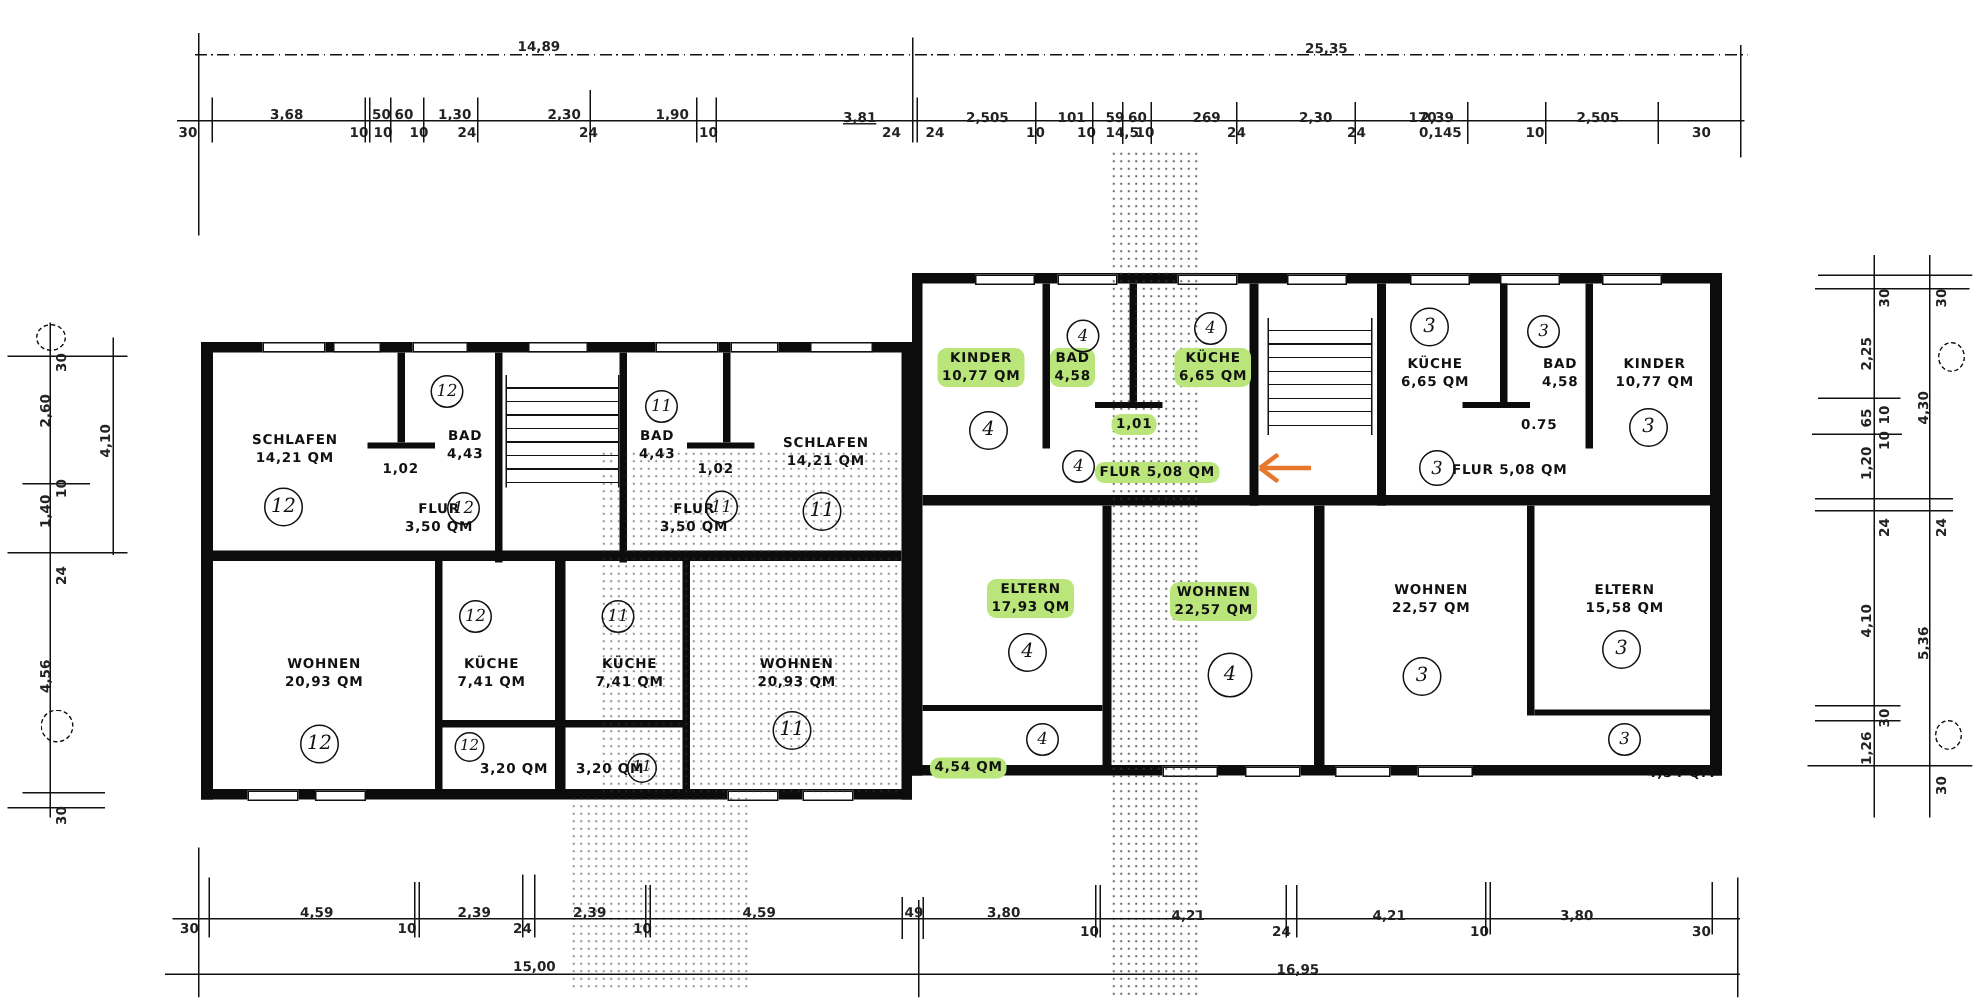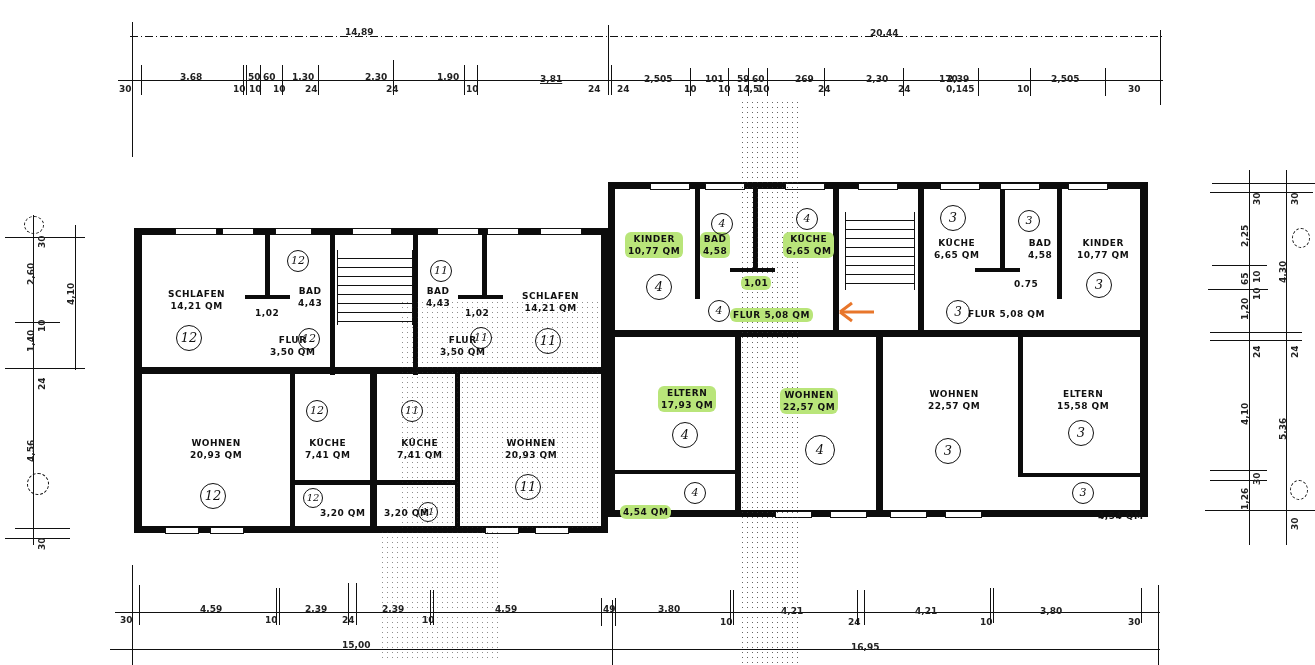"20,44" span.dimtxt { text: 20,44 -> 25,35 }
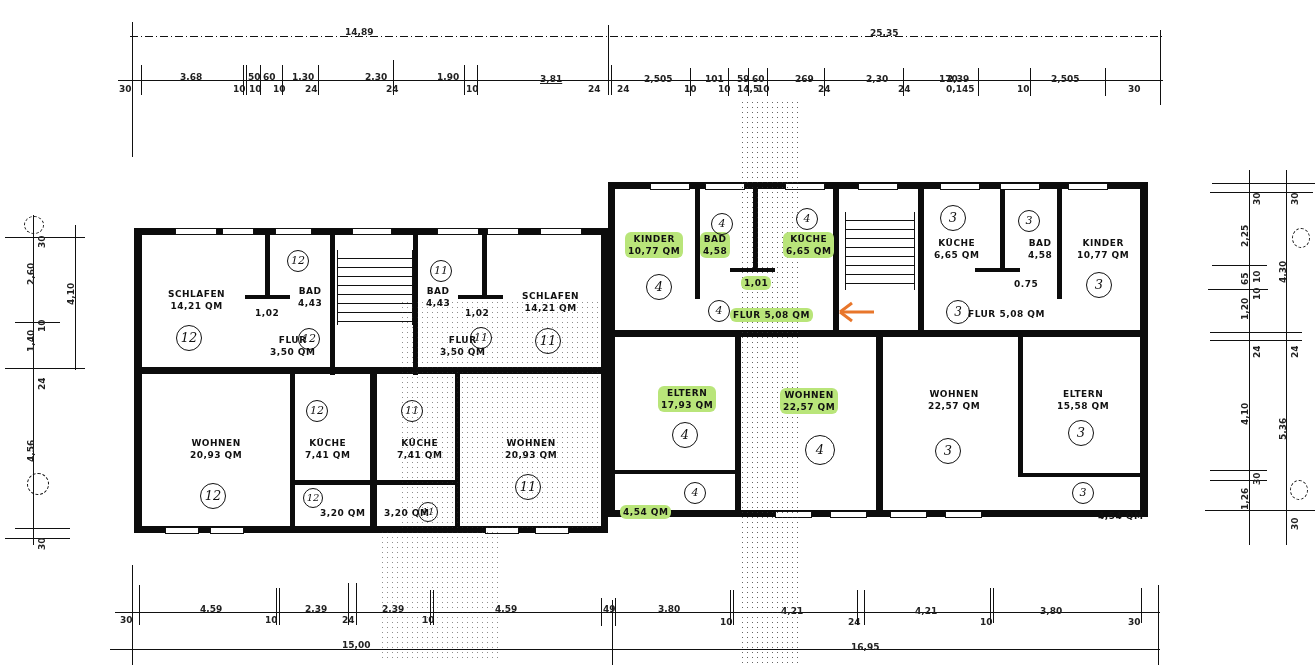"3,81" span.dimtxt { left: 540px -> 562px }
